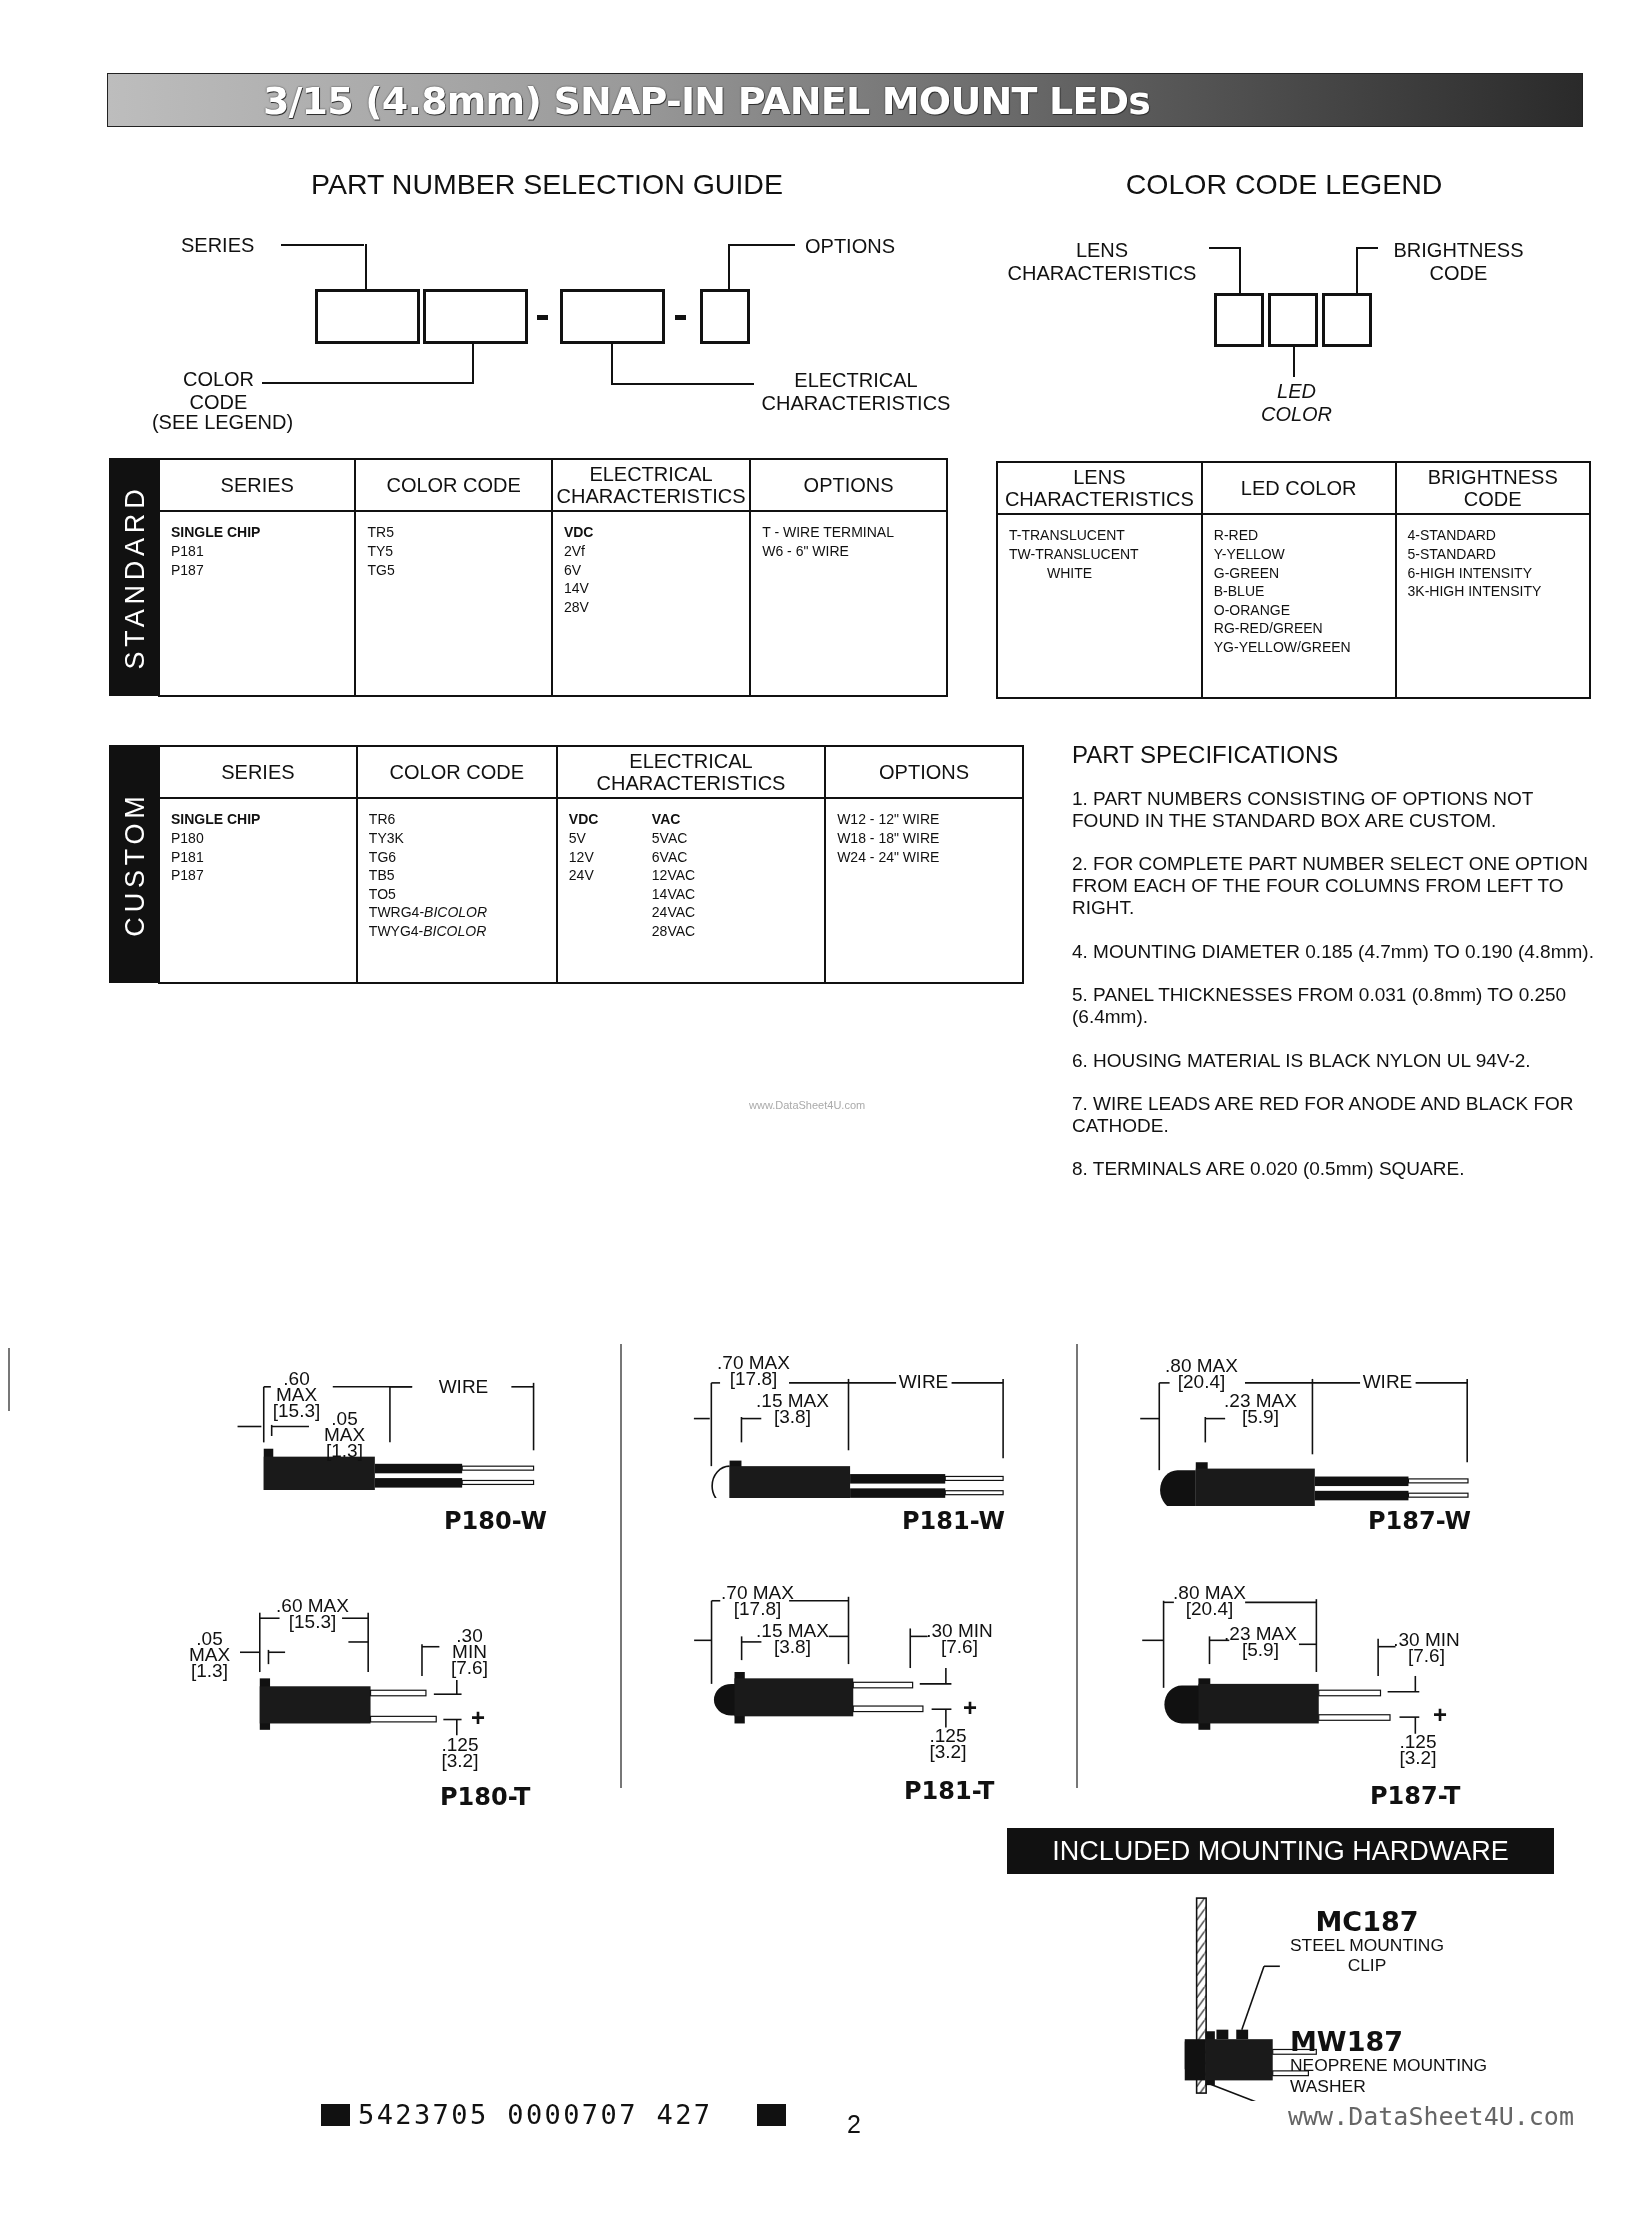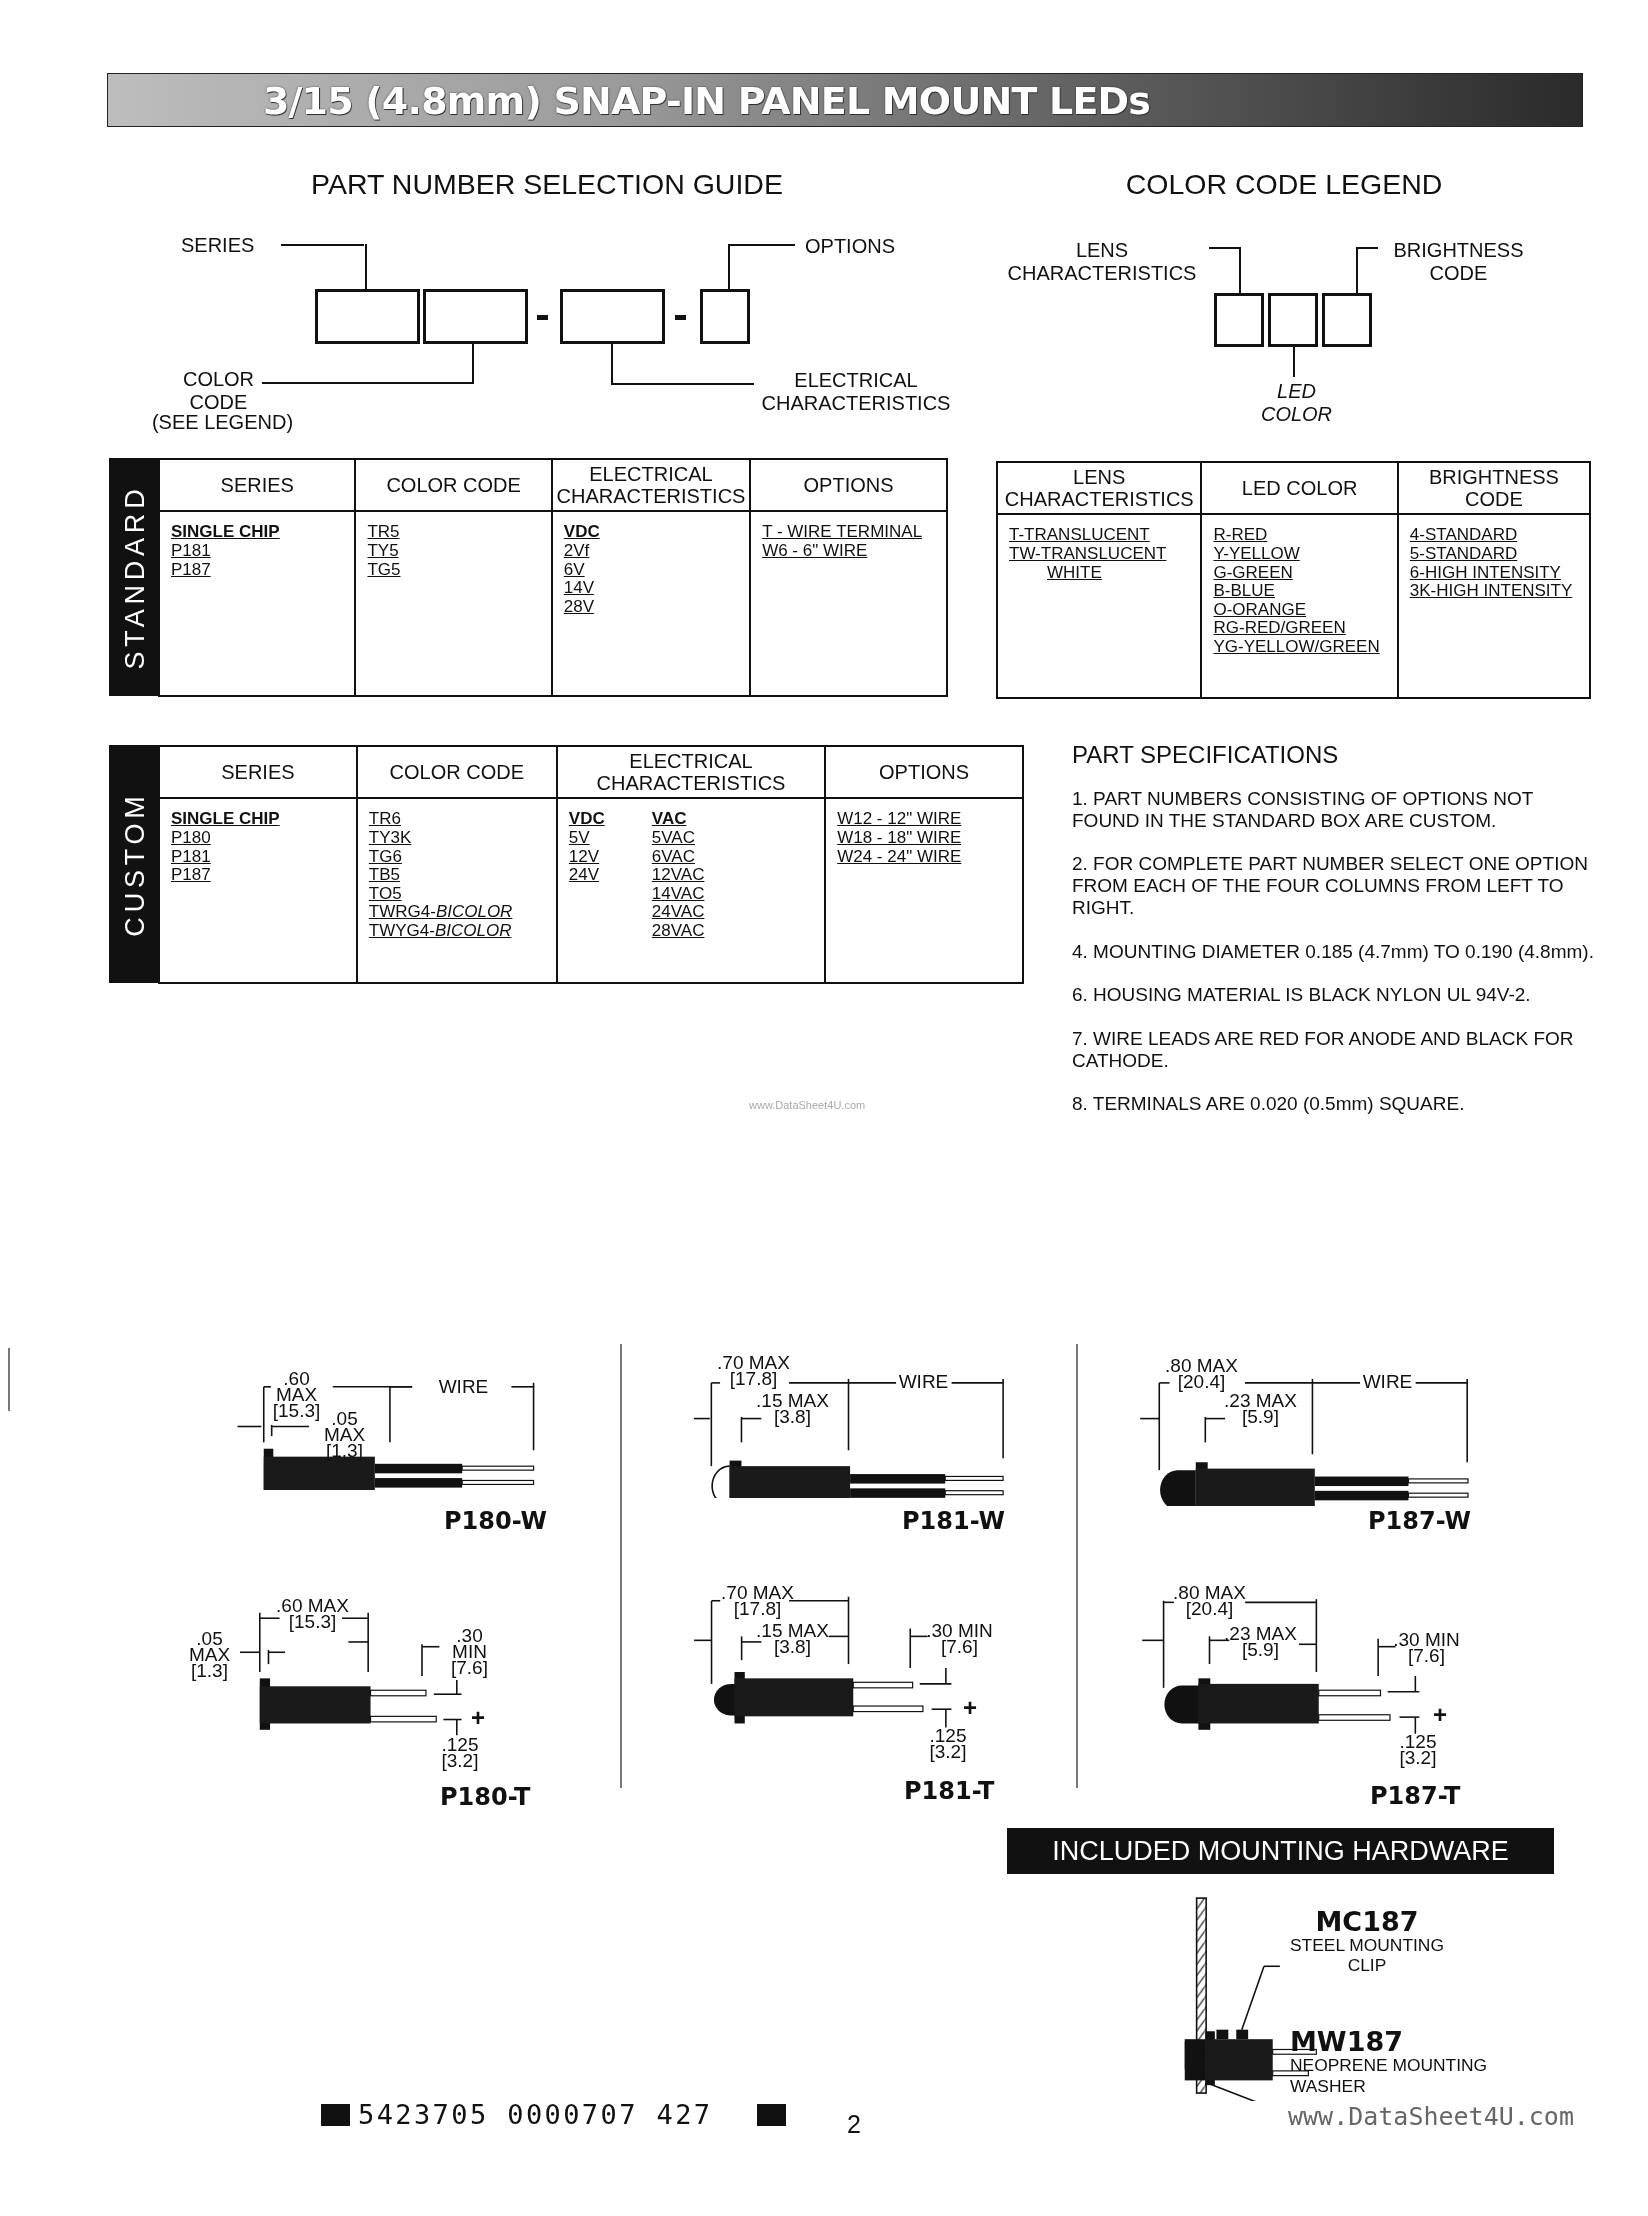"SINGLE CHIP" table.grid td { font-size: 17px -> 14px; text-decoration: underline -> none }
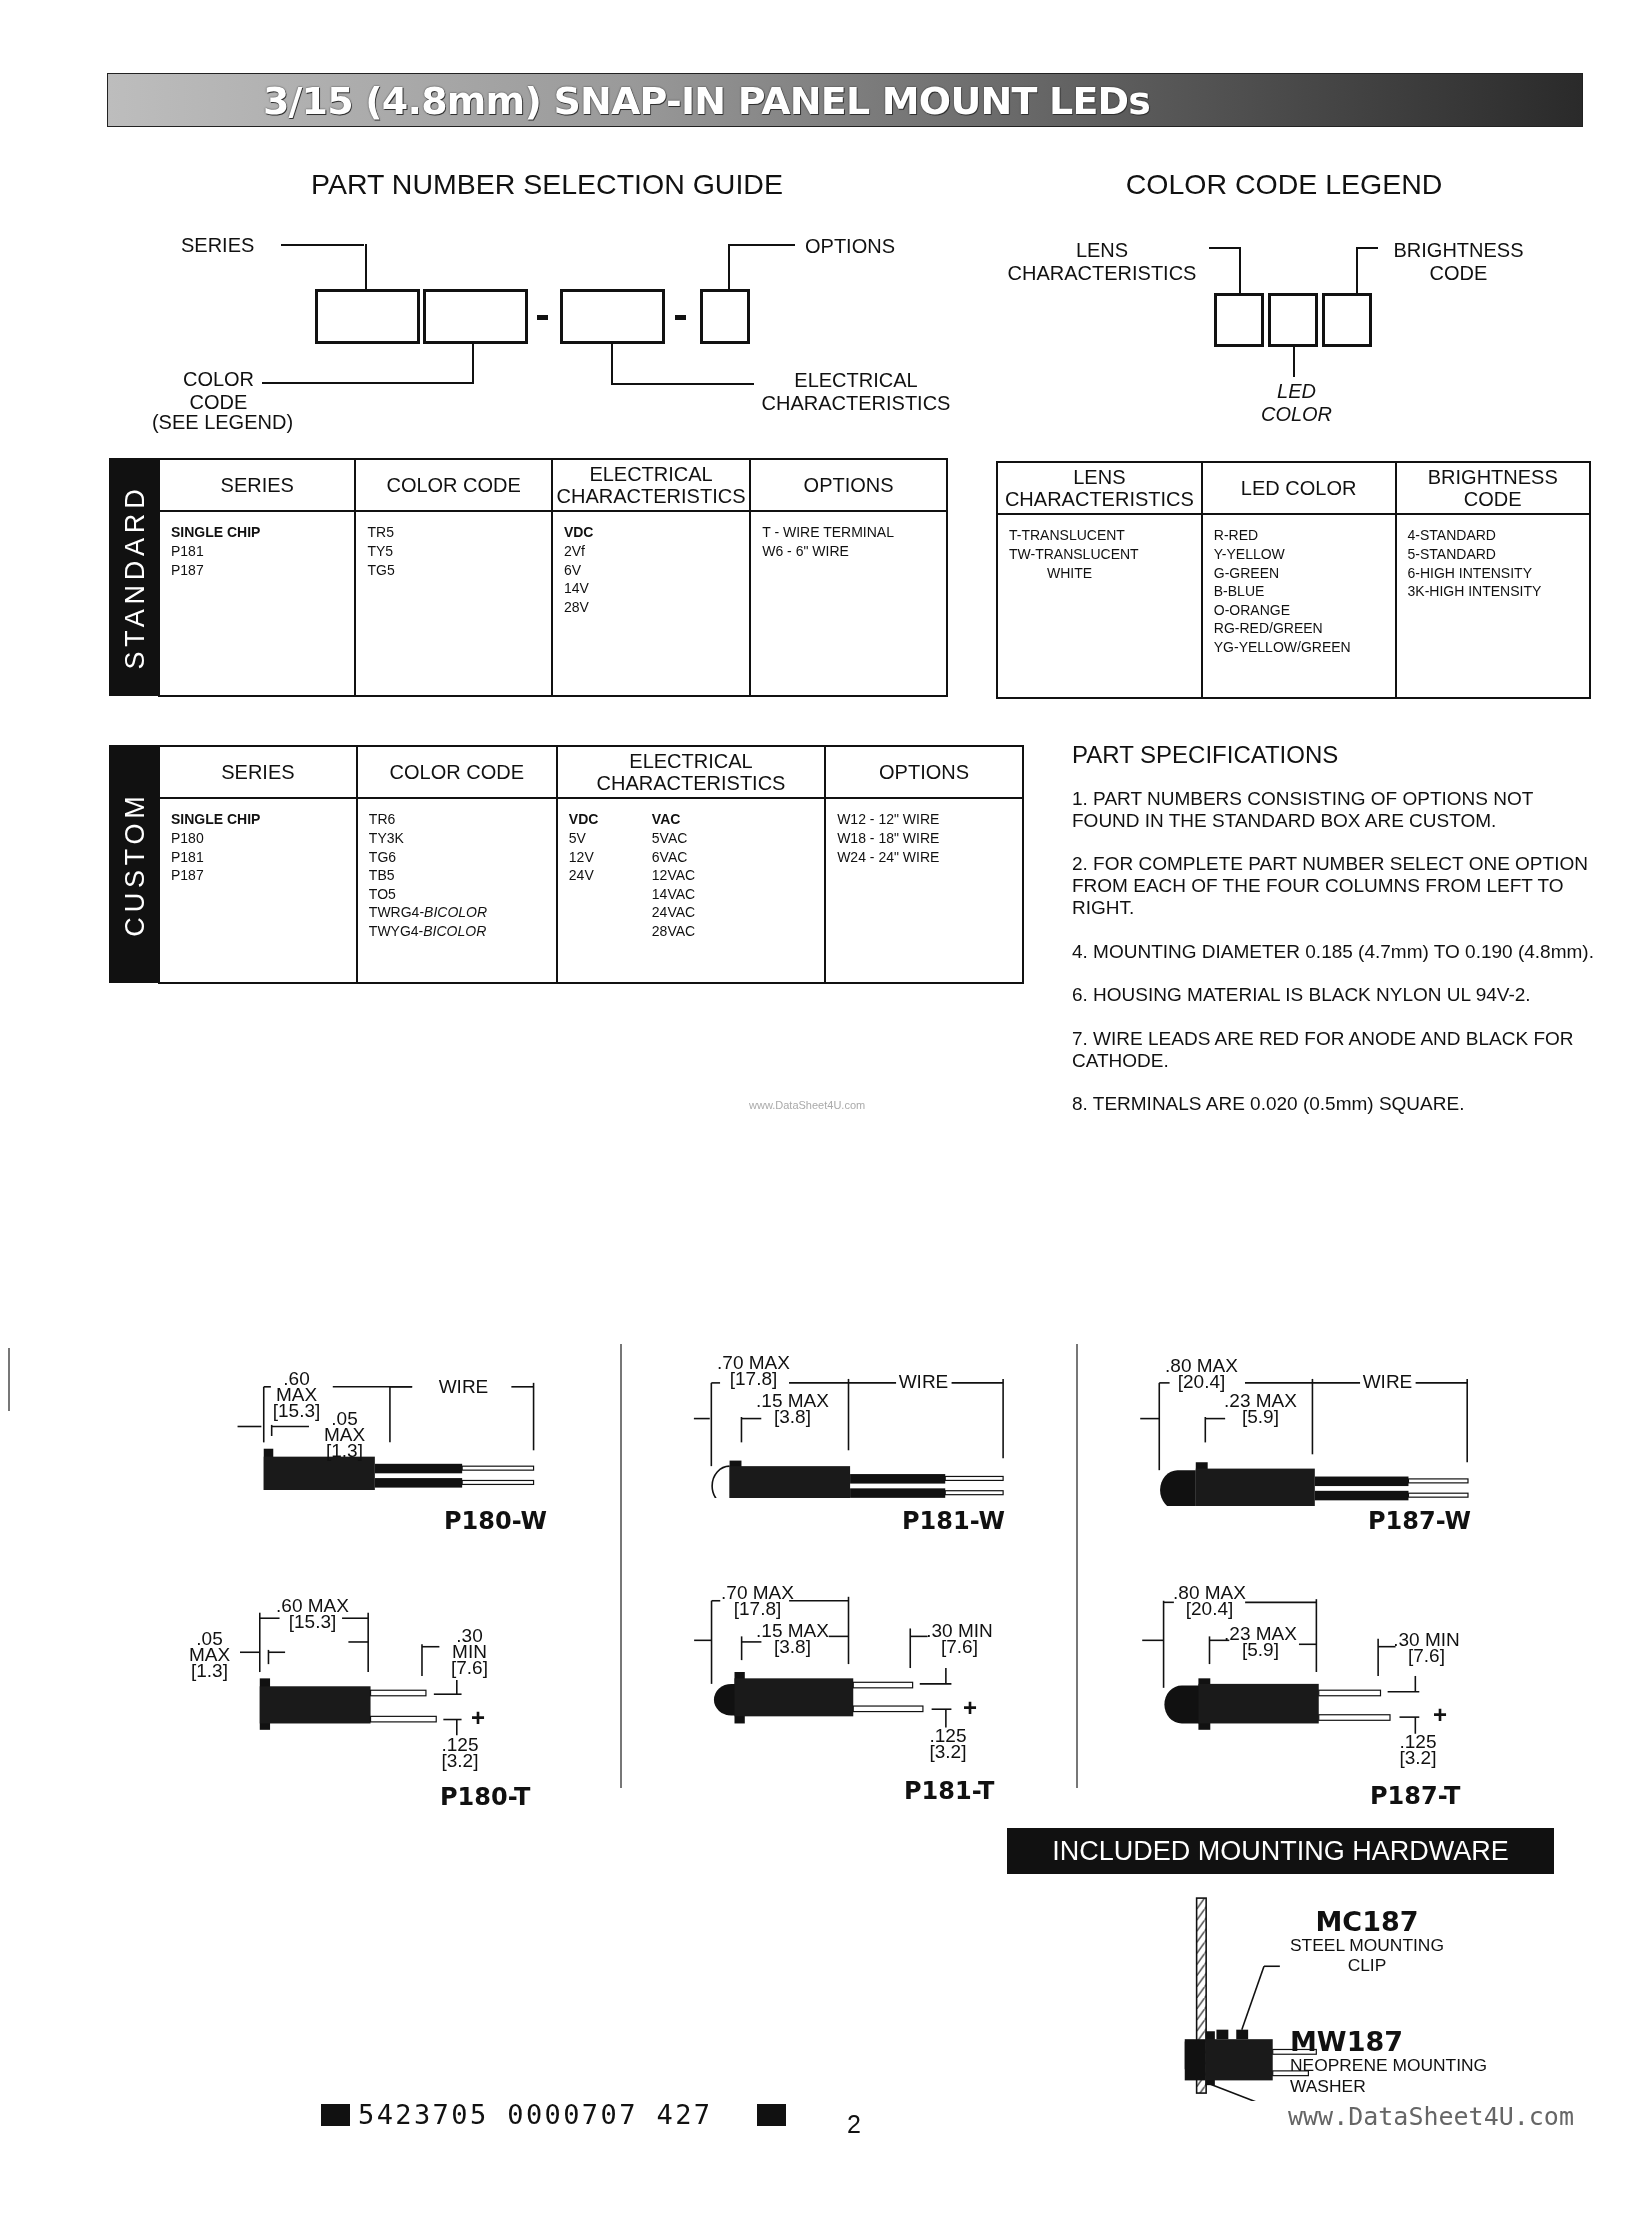"5. PANEL THICKNESSES FROM 0.031" div.spec-item { html: none -> <div>5. PANEL THICKNESSES FROM 0.031 (0.8mm) TO 0.250 (6.4mm).</div> }
